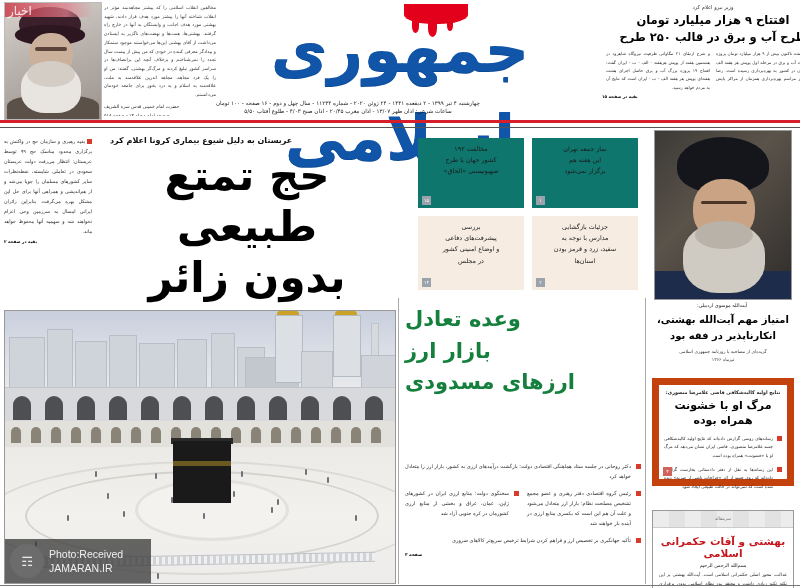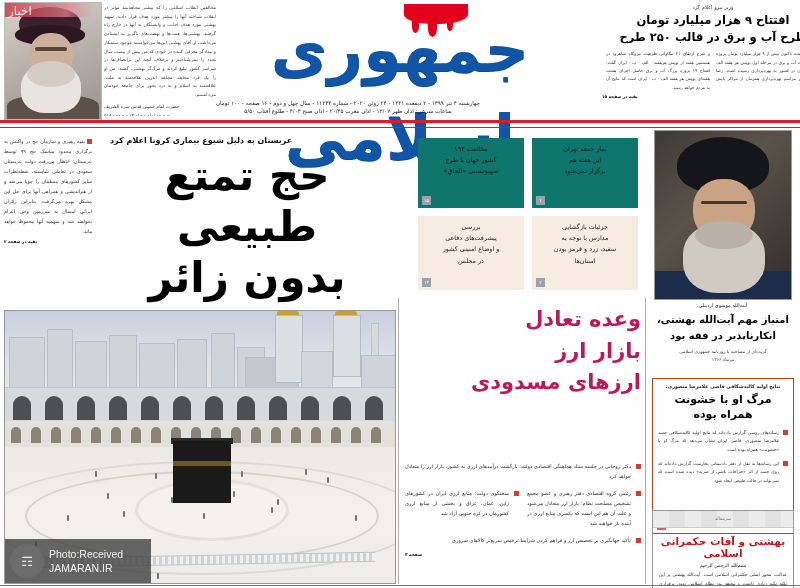"وعده تعادل" .cc-head { color: #be185d -> #15803d; text-align: right -> left }
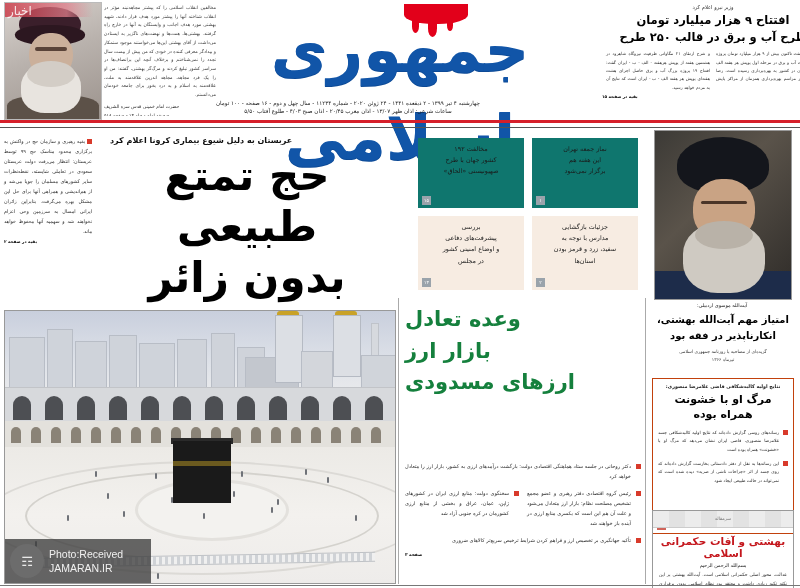"مرگ او با خشونت همراه" .rc2 { border: 1px solid #c2410c -> 7px solid #c2410c; height: 156px -> 108px }
